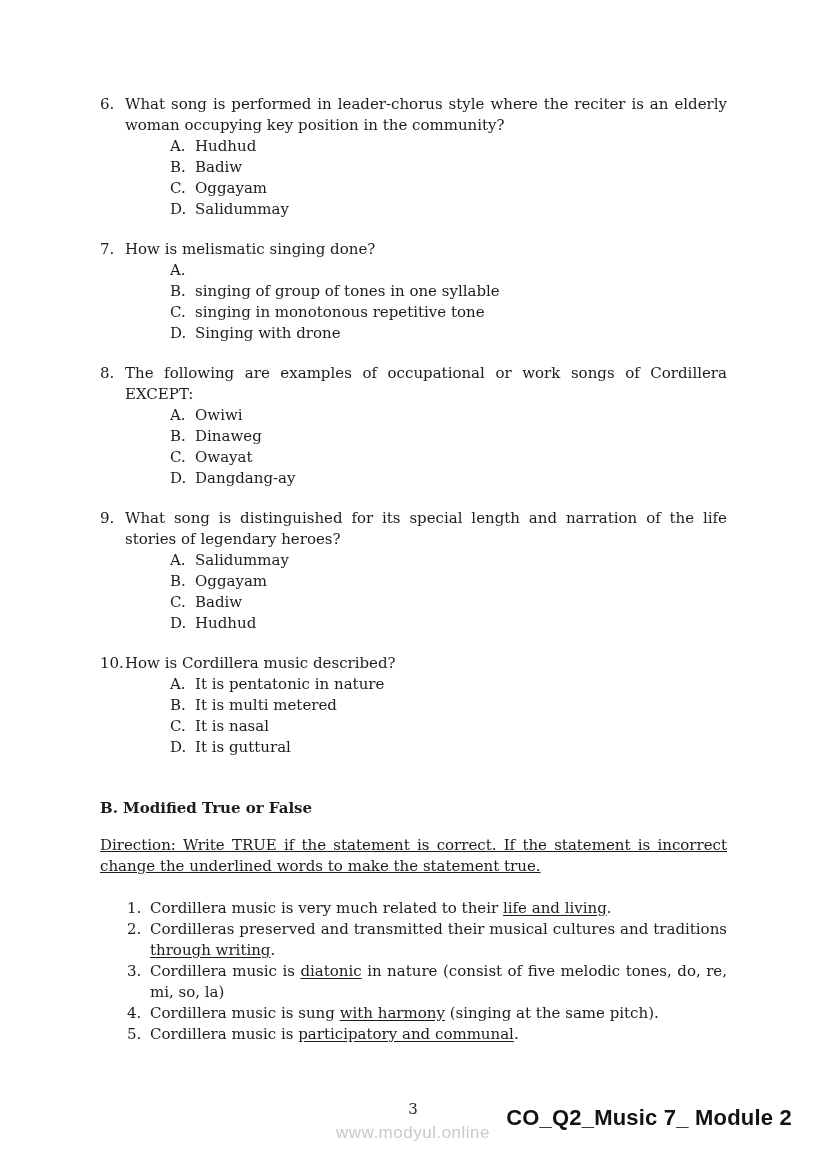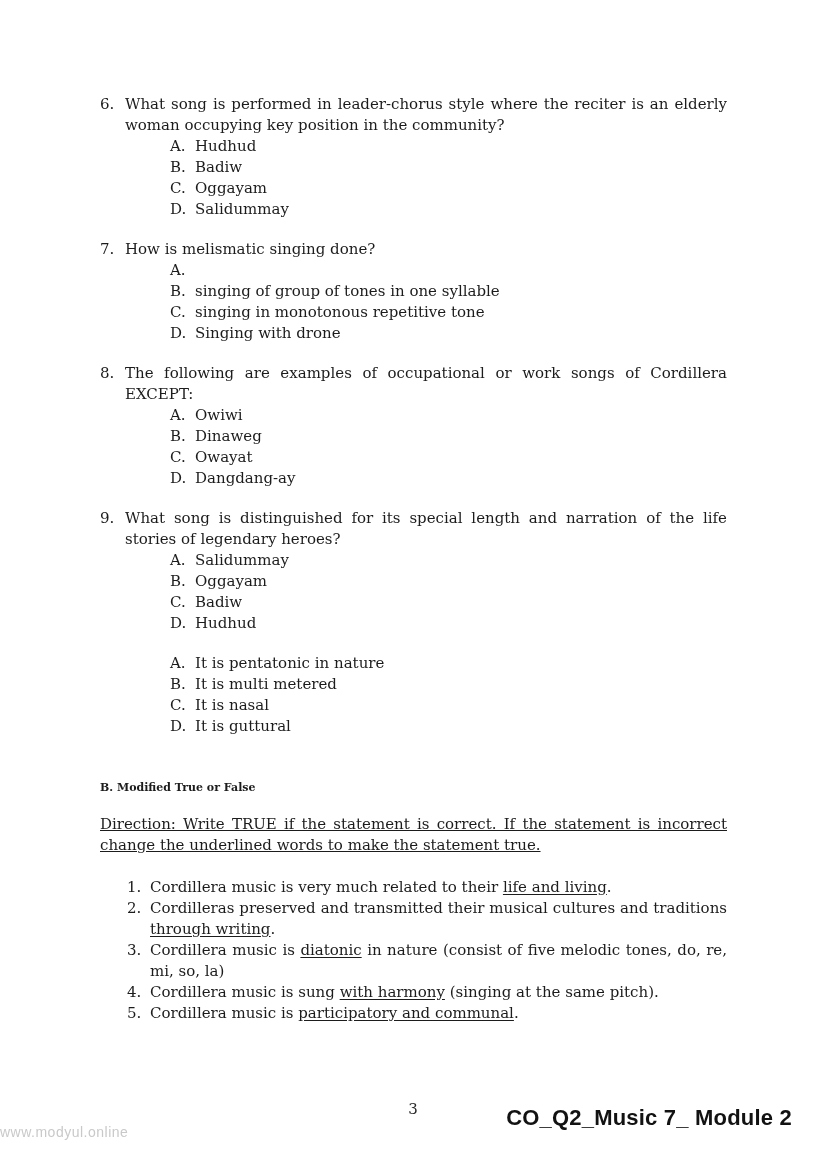"10." div.q-row { html: none -> <div> <span>10.</span> <div>How is Cordillera music described?</div> </div> }
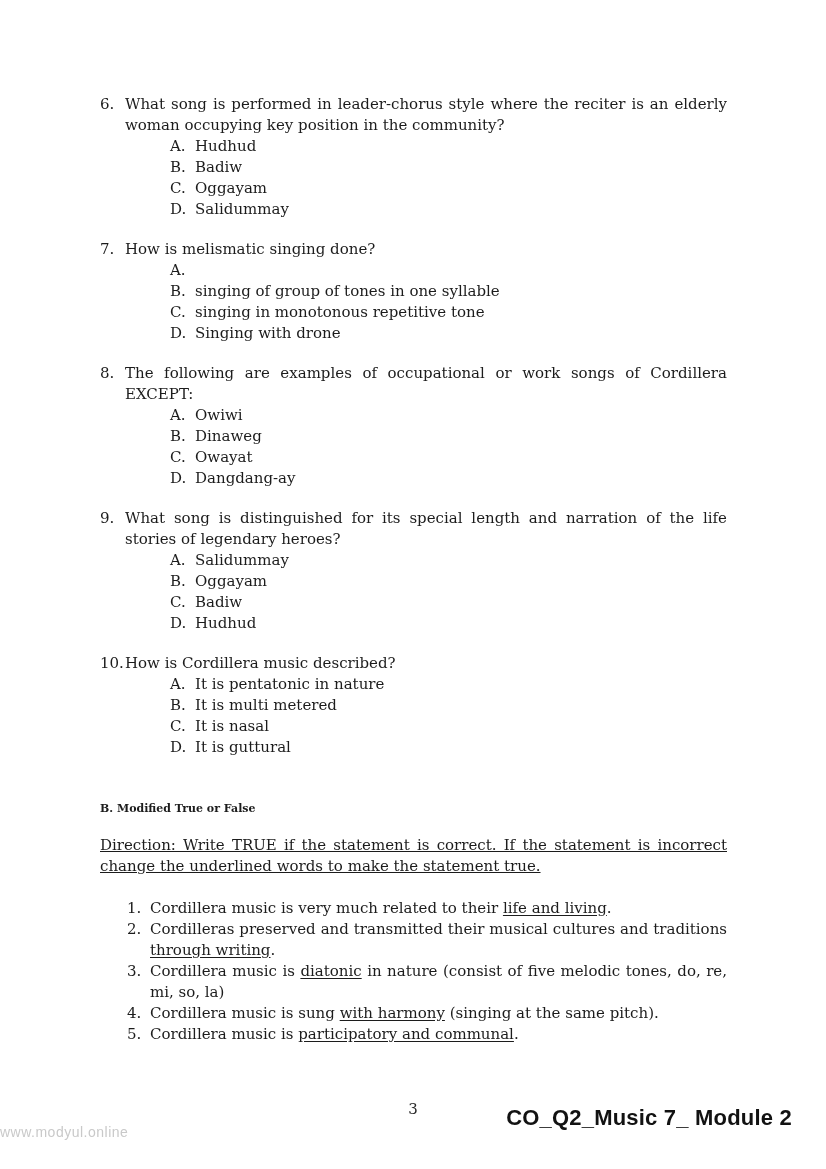"B. Modified True or False" .partb-heading { font-size: 11px -> 15px }
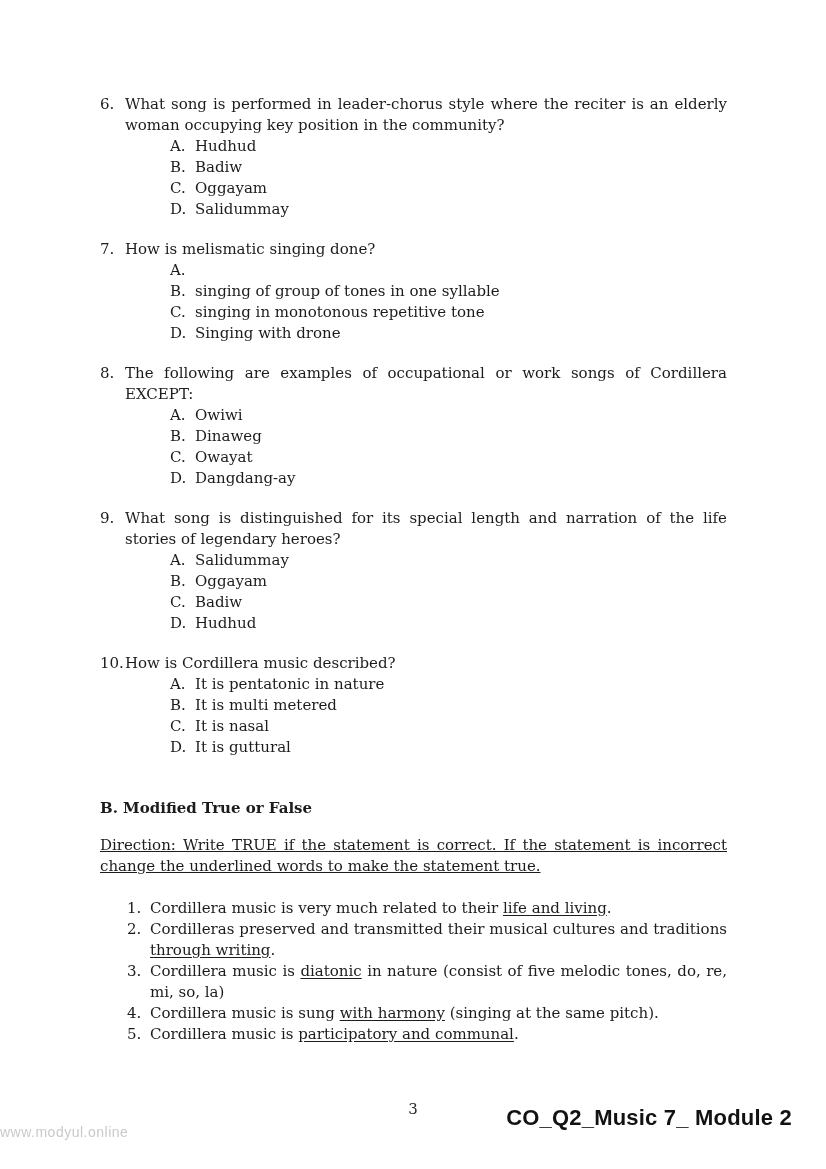"www.modyul.online" .watermark { font-size: 14px -> 17px; text-align: none -> center }
